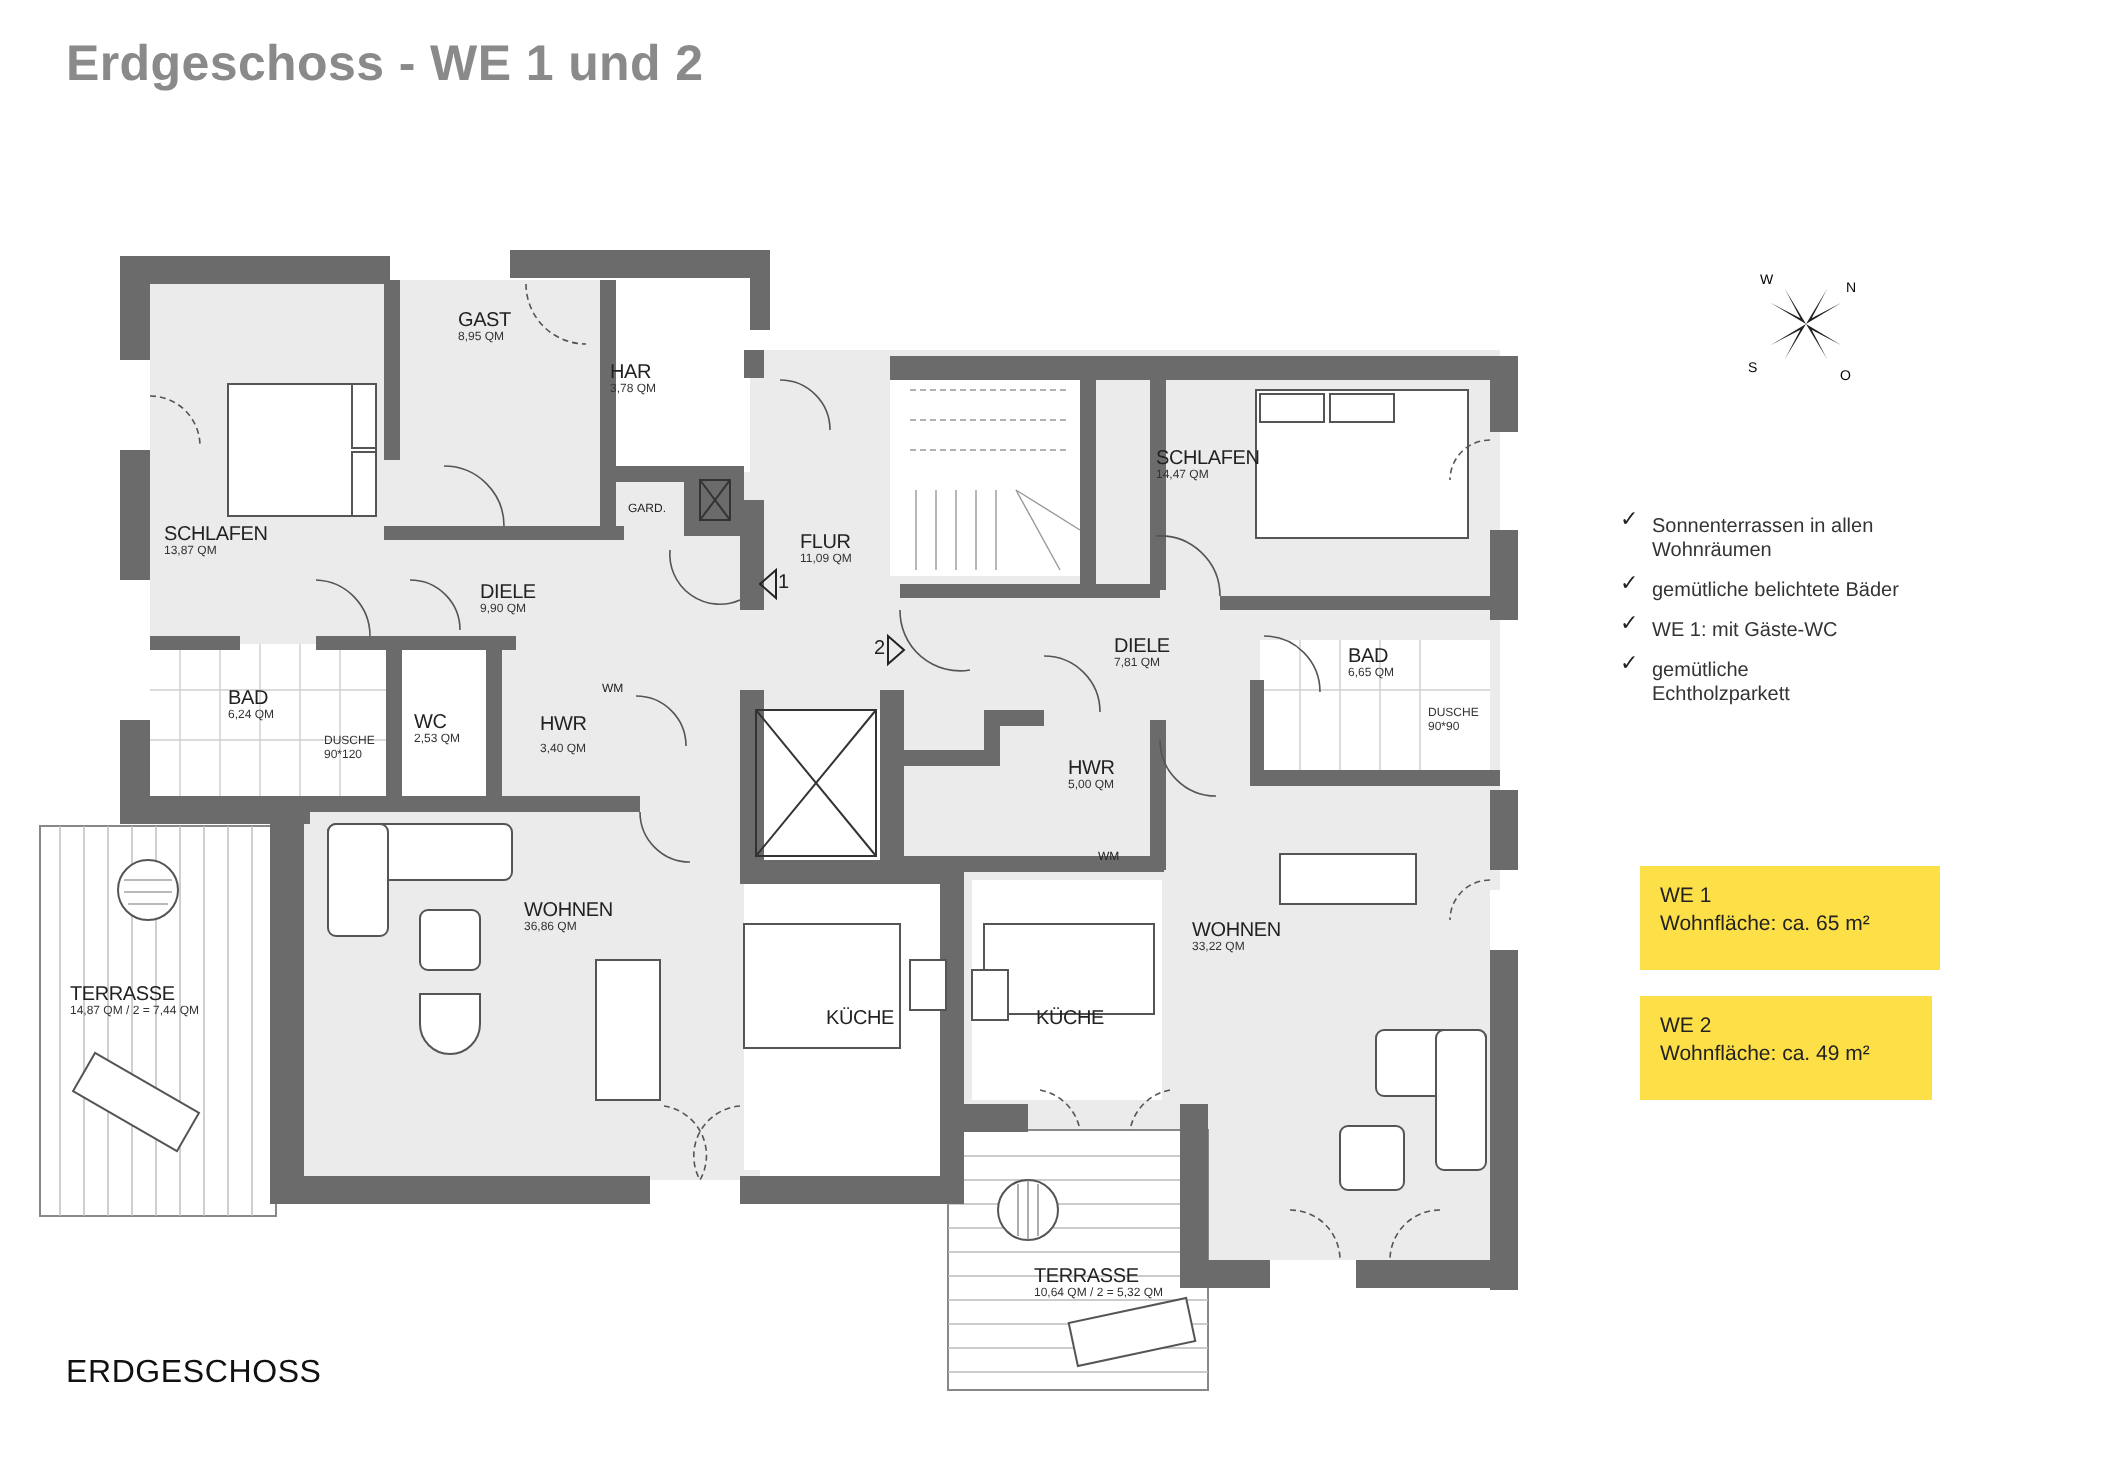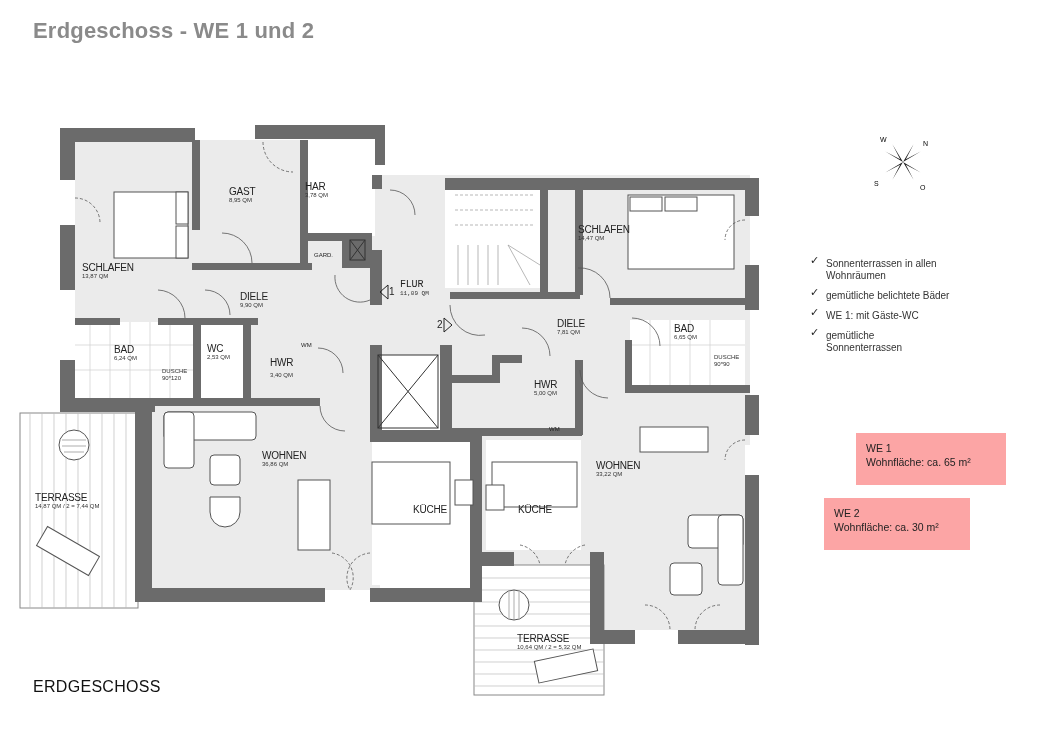"Erdgeschoss - WE 1 und" .title { font-size: 22px -> 25px }
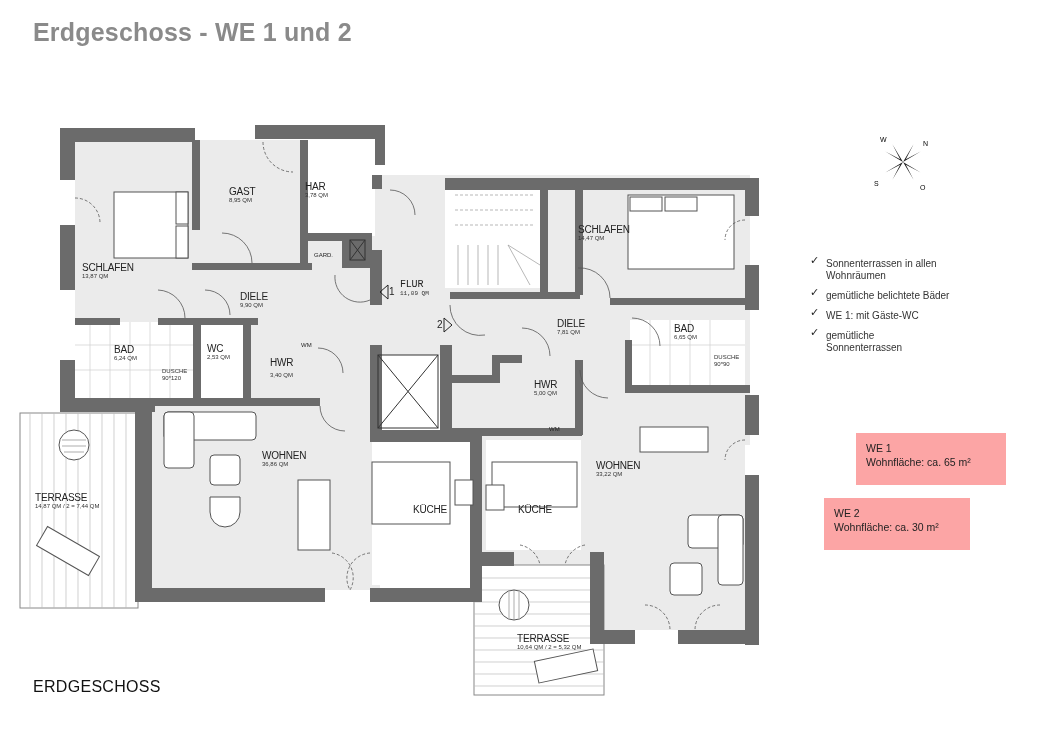"GAST" div.lbl { top: 187px -> 156px }
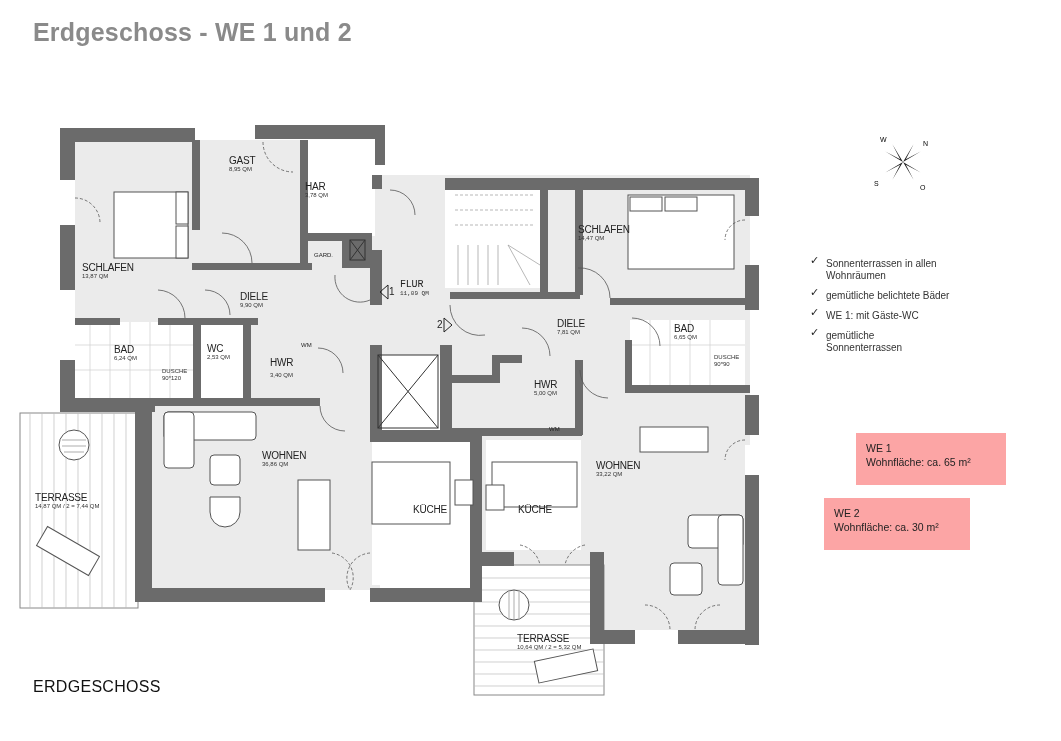"FLUR" div.lbl { font-family: Liberation Mono, monospace -> none; top: 280px -> 267px }
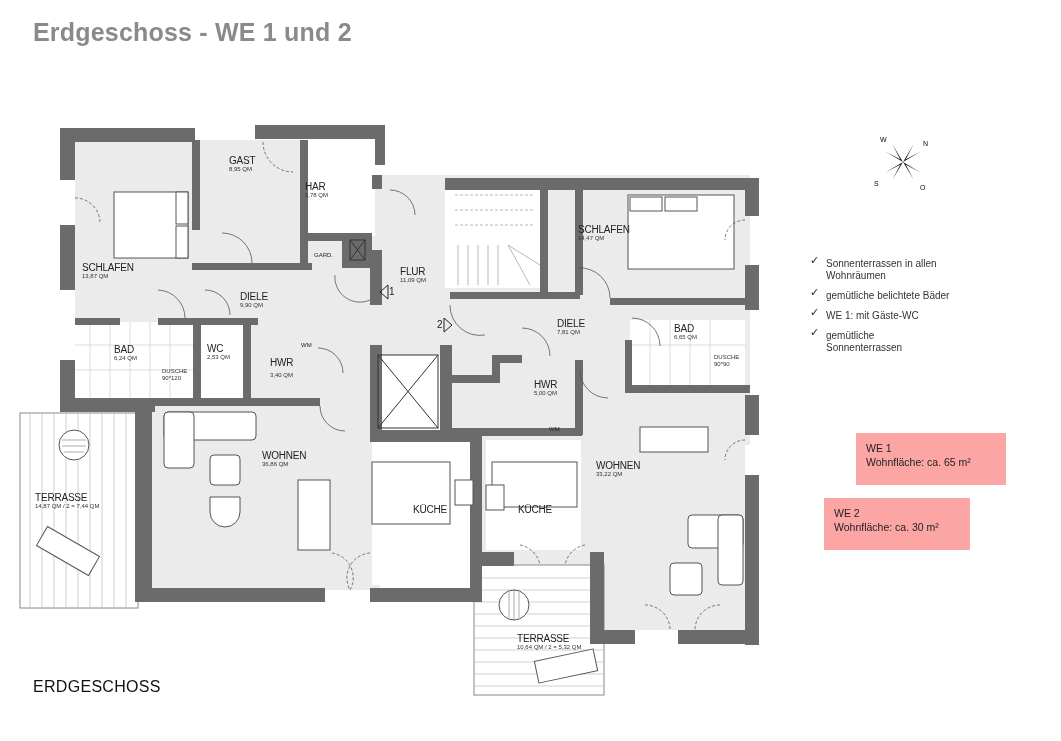"gemütliche Sonnenterrassen" span { text: Sonnenterrassen -> Echtholzparkett }
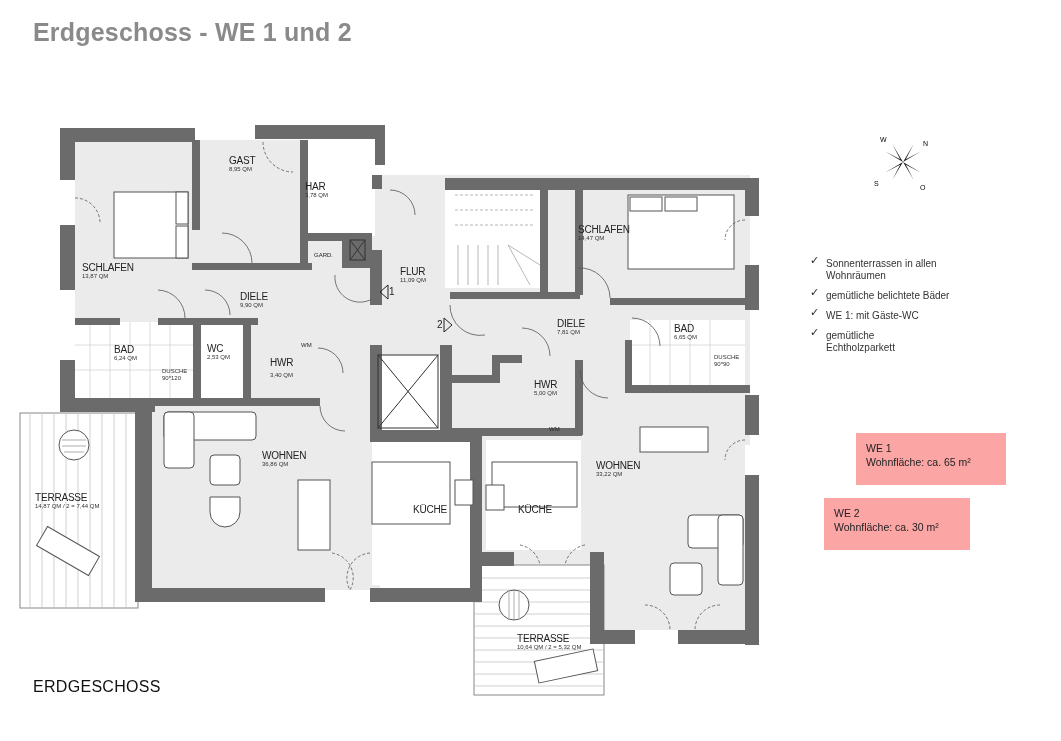"WC" div.lbl { top: 344px -> 357px }
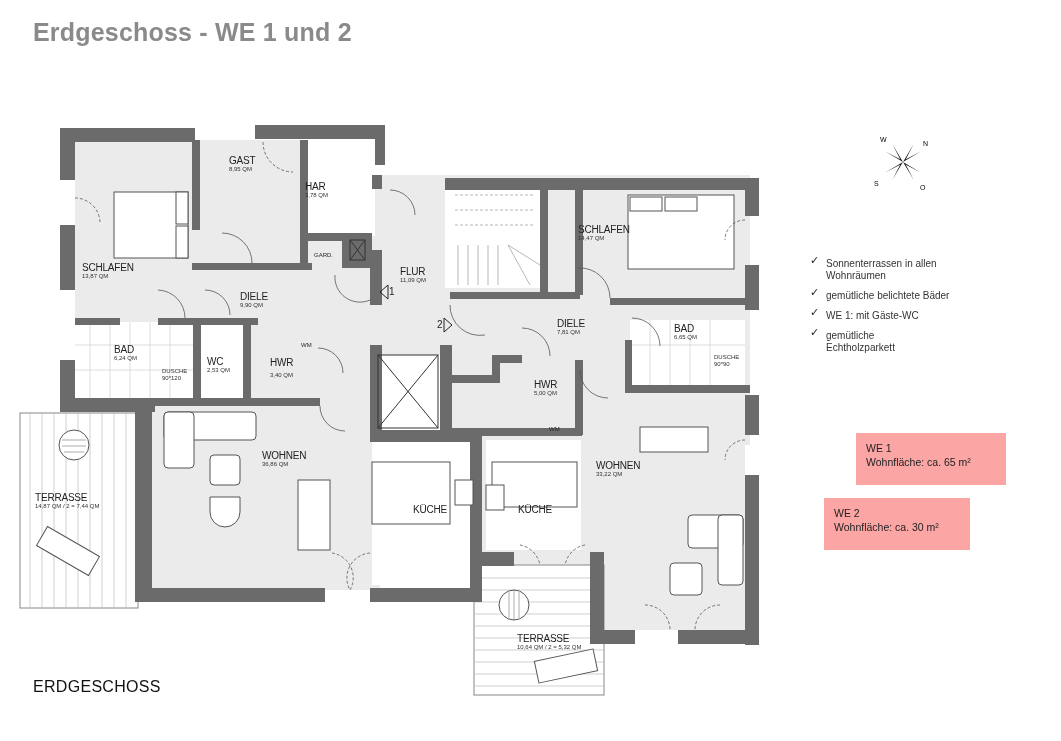"WE 1" .box { background: #fca5a5 -> #fde047; margin-left: 36px -> none }
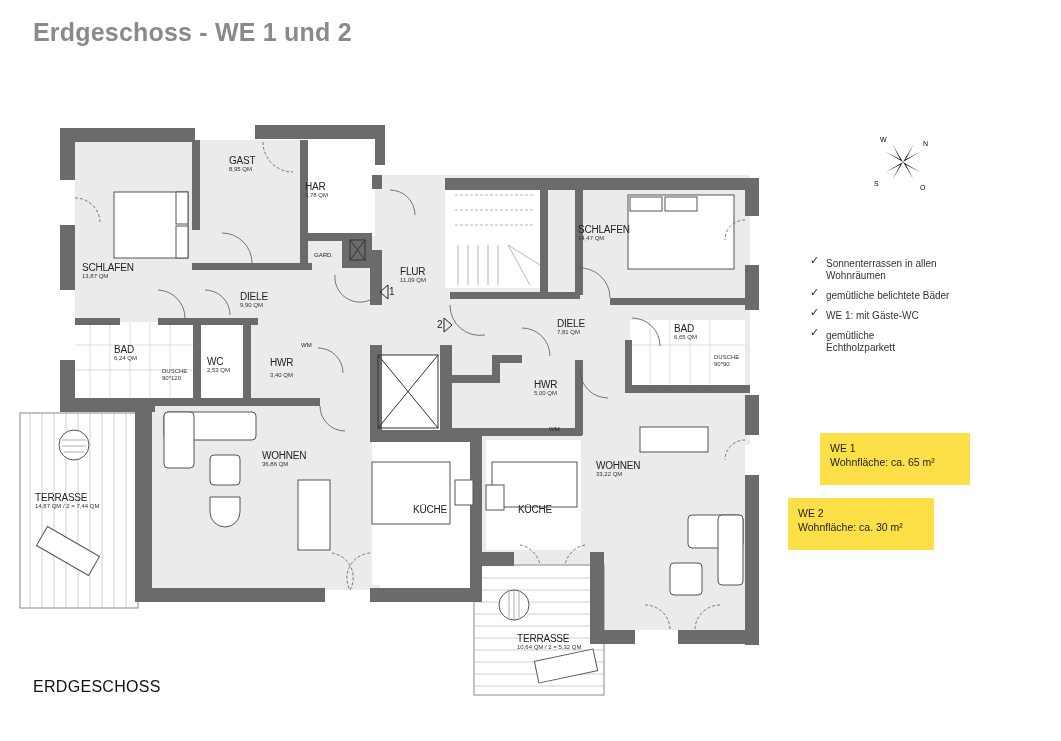"WE 2" .box2 { left: 788px -> 820px }
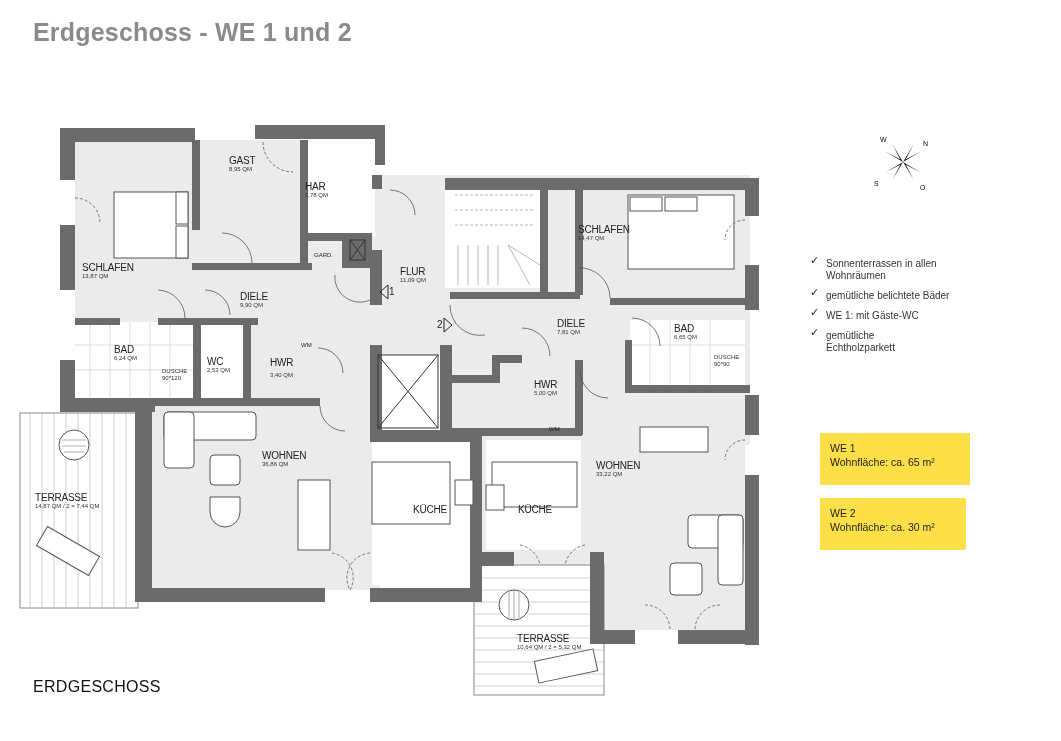"Wohnfläche: ca. 30 m²" div { text: 30 -> 49 }
